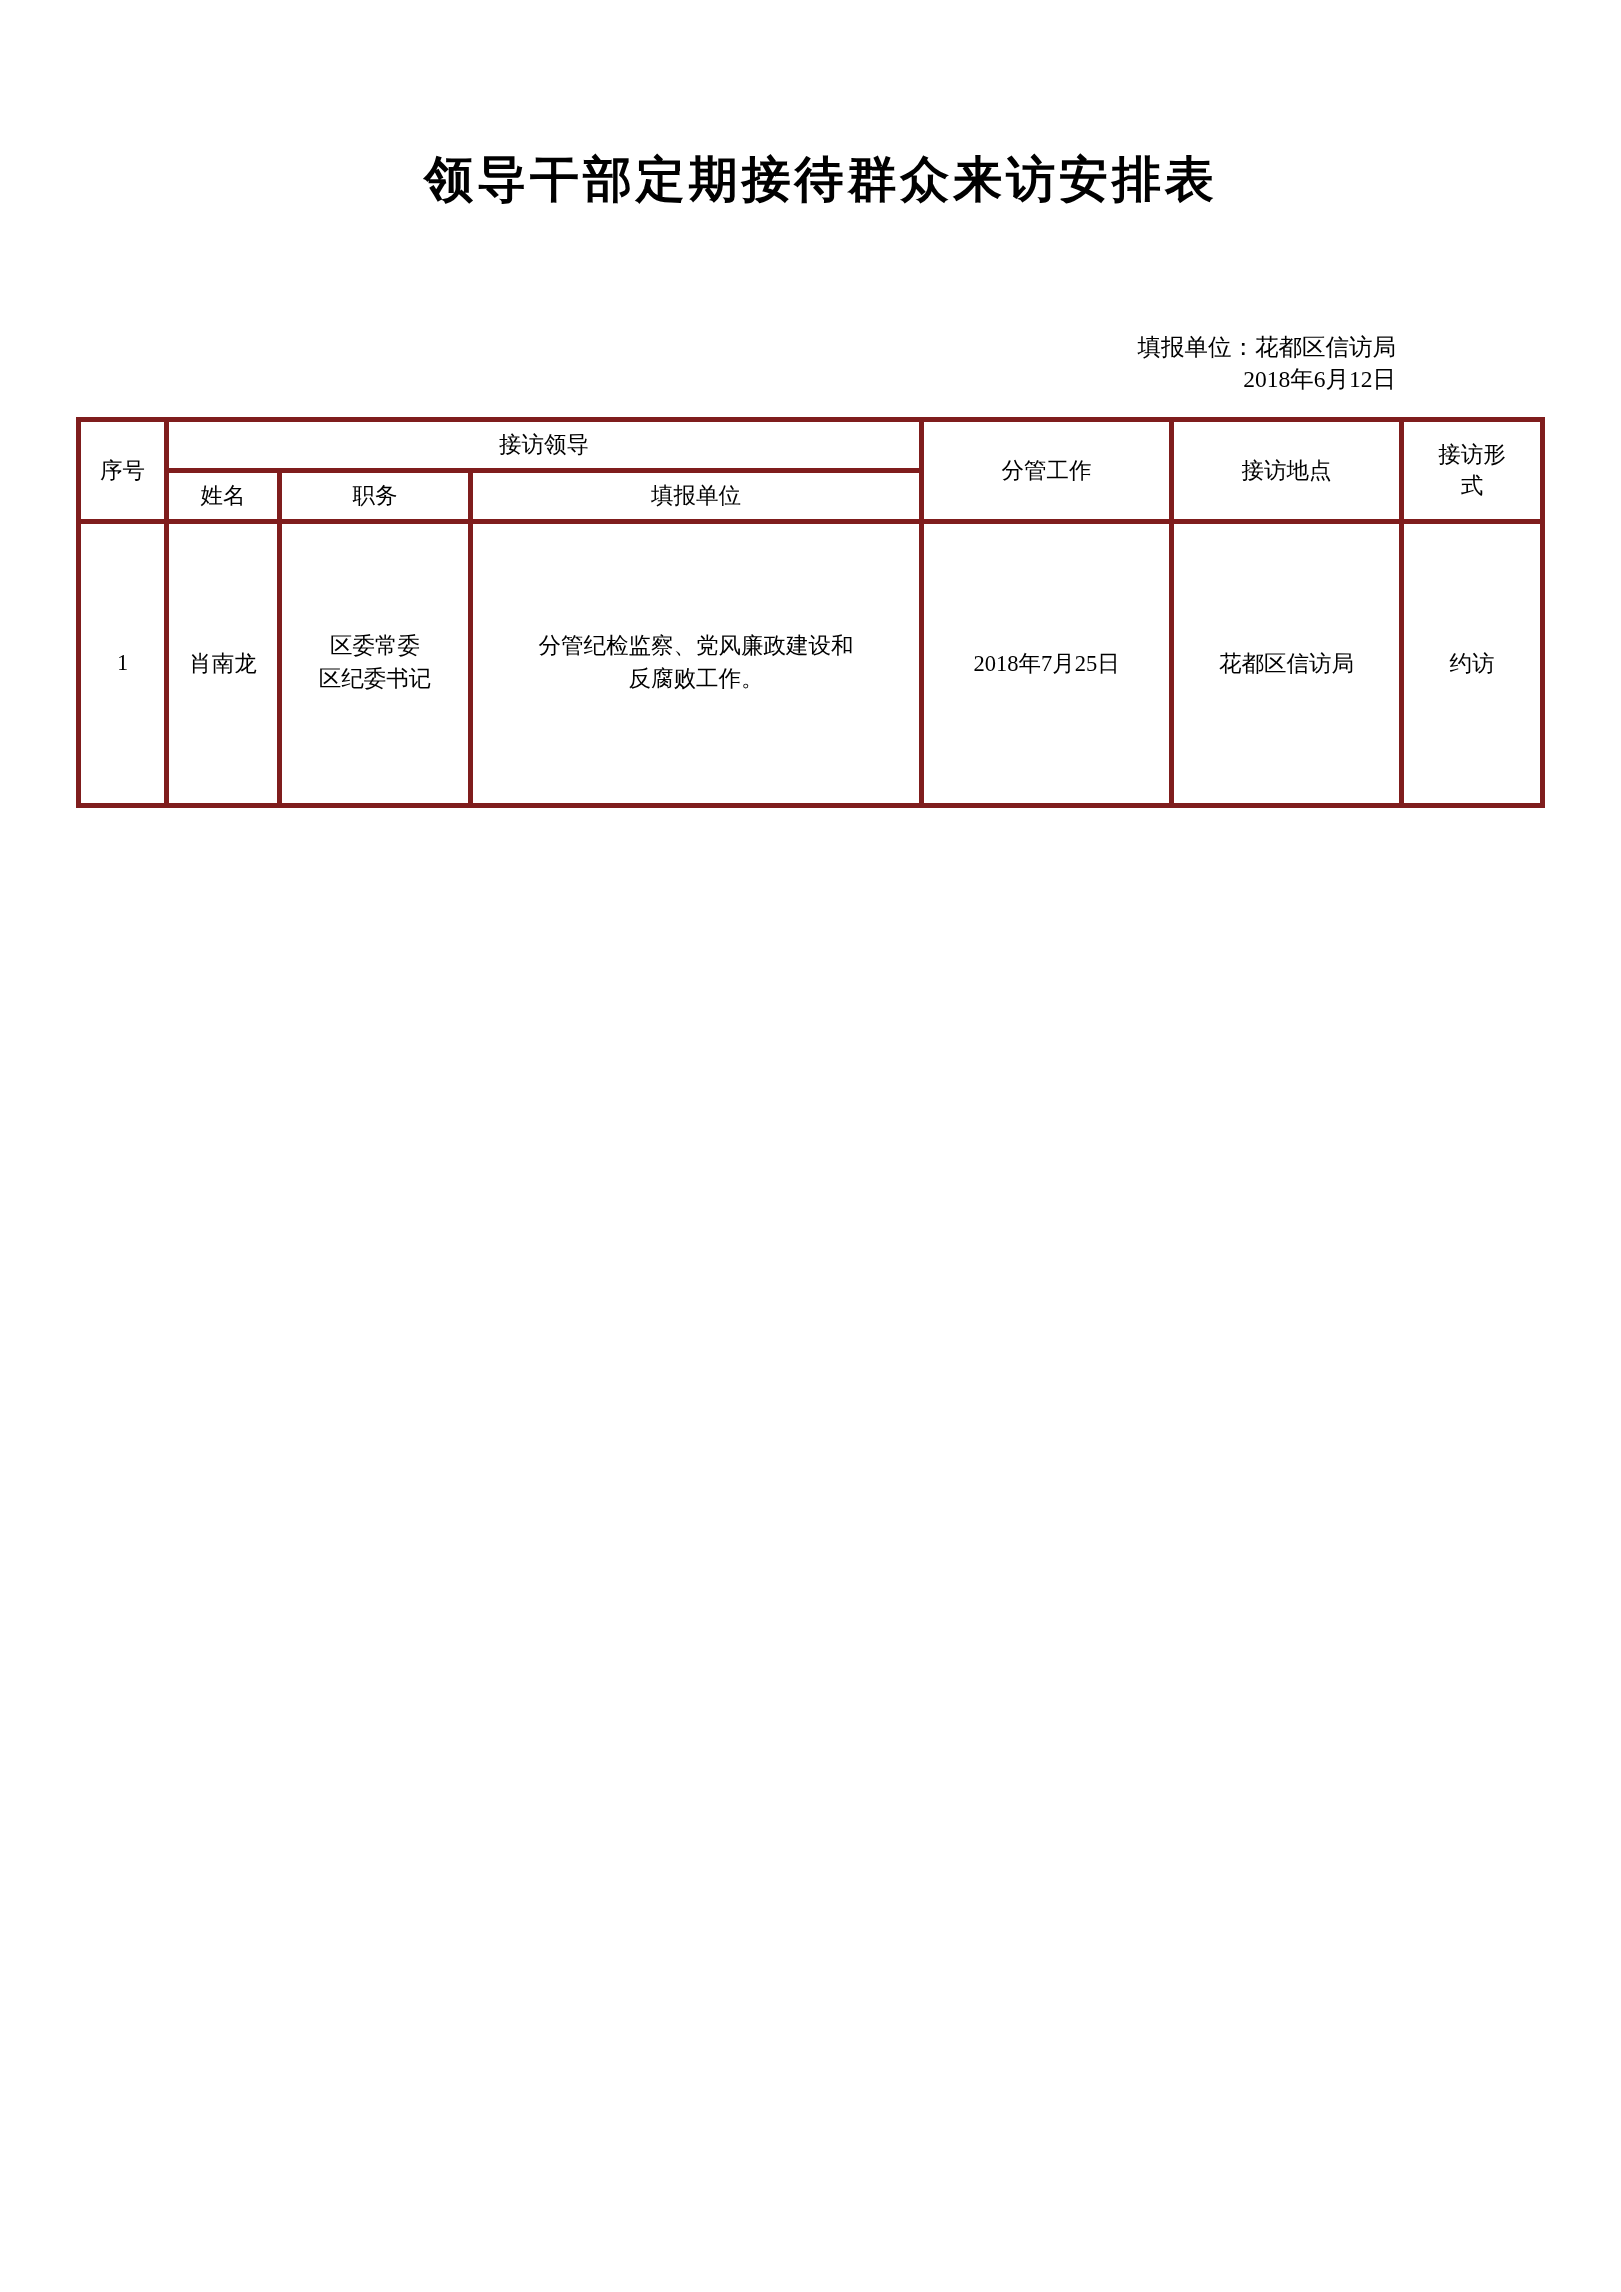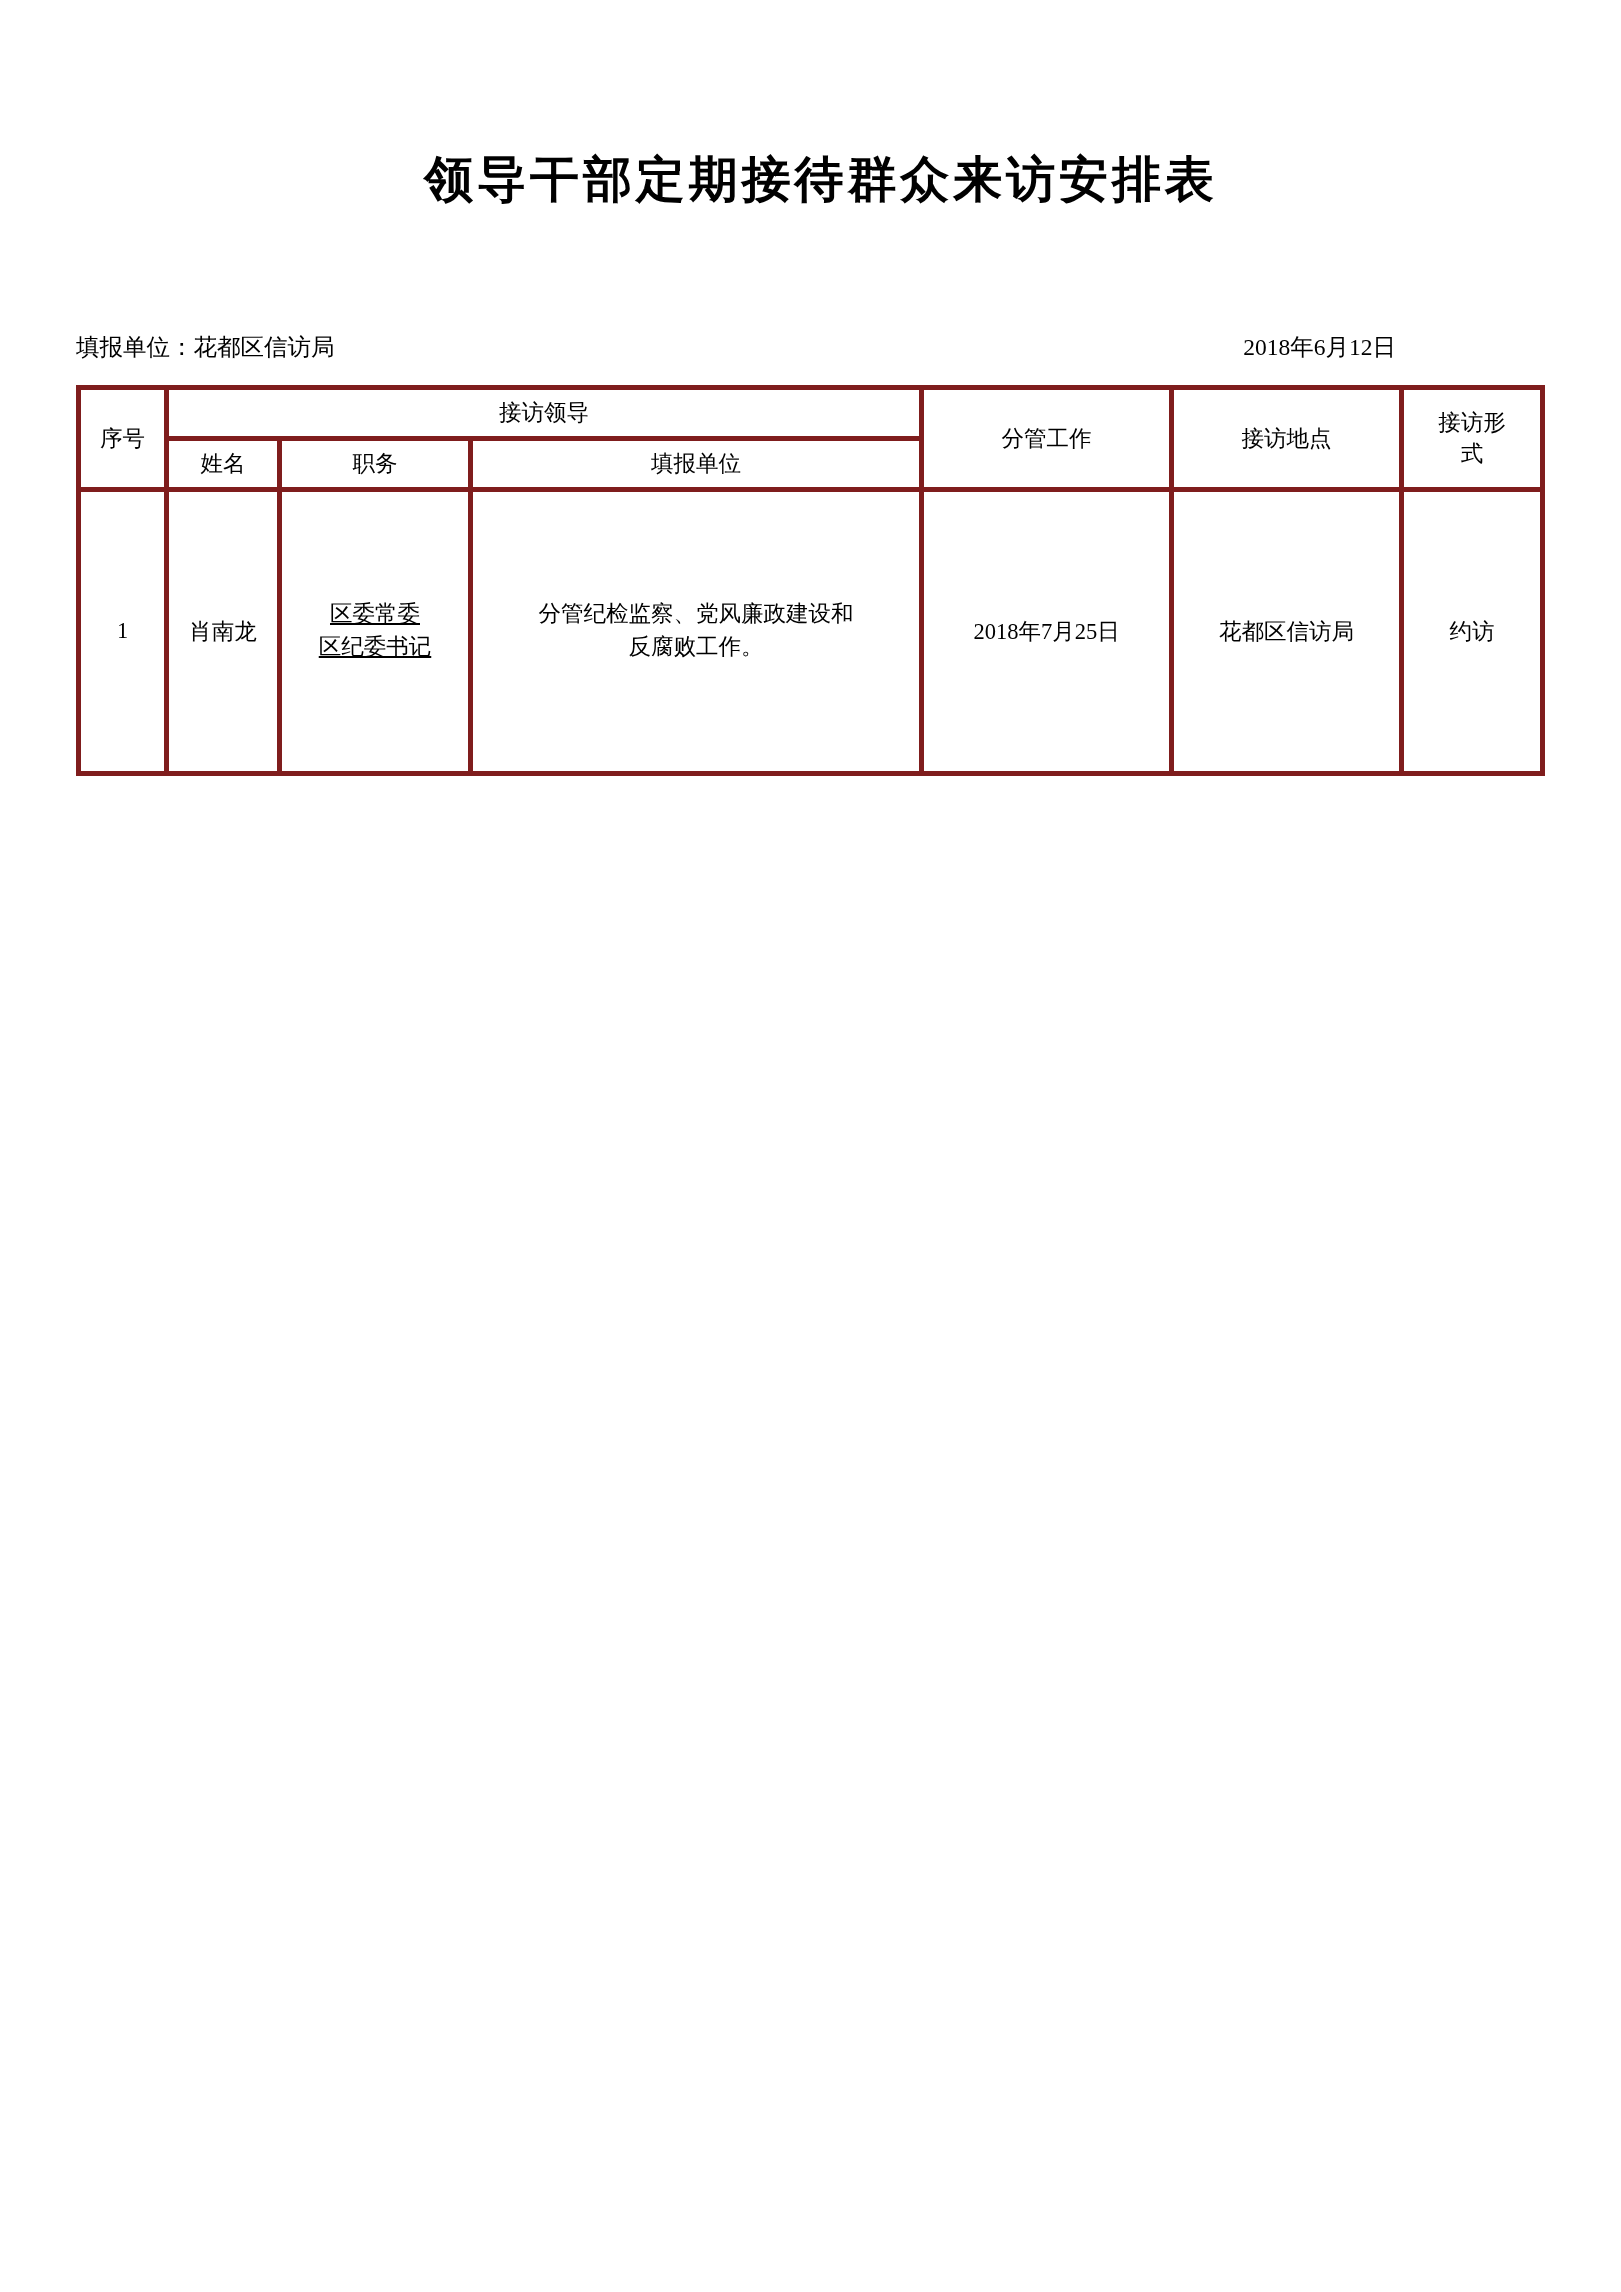"填报单位：花都区信访局" .meta-row { flex-direction: none -> column }
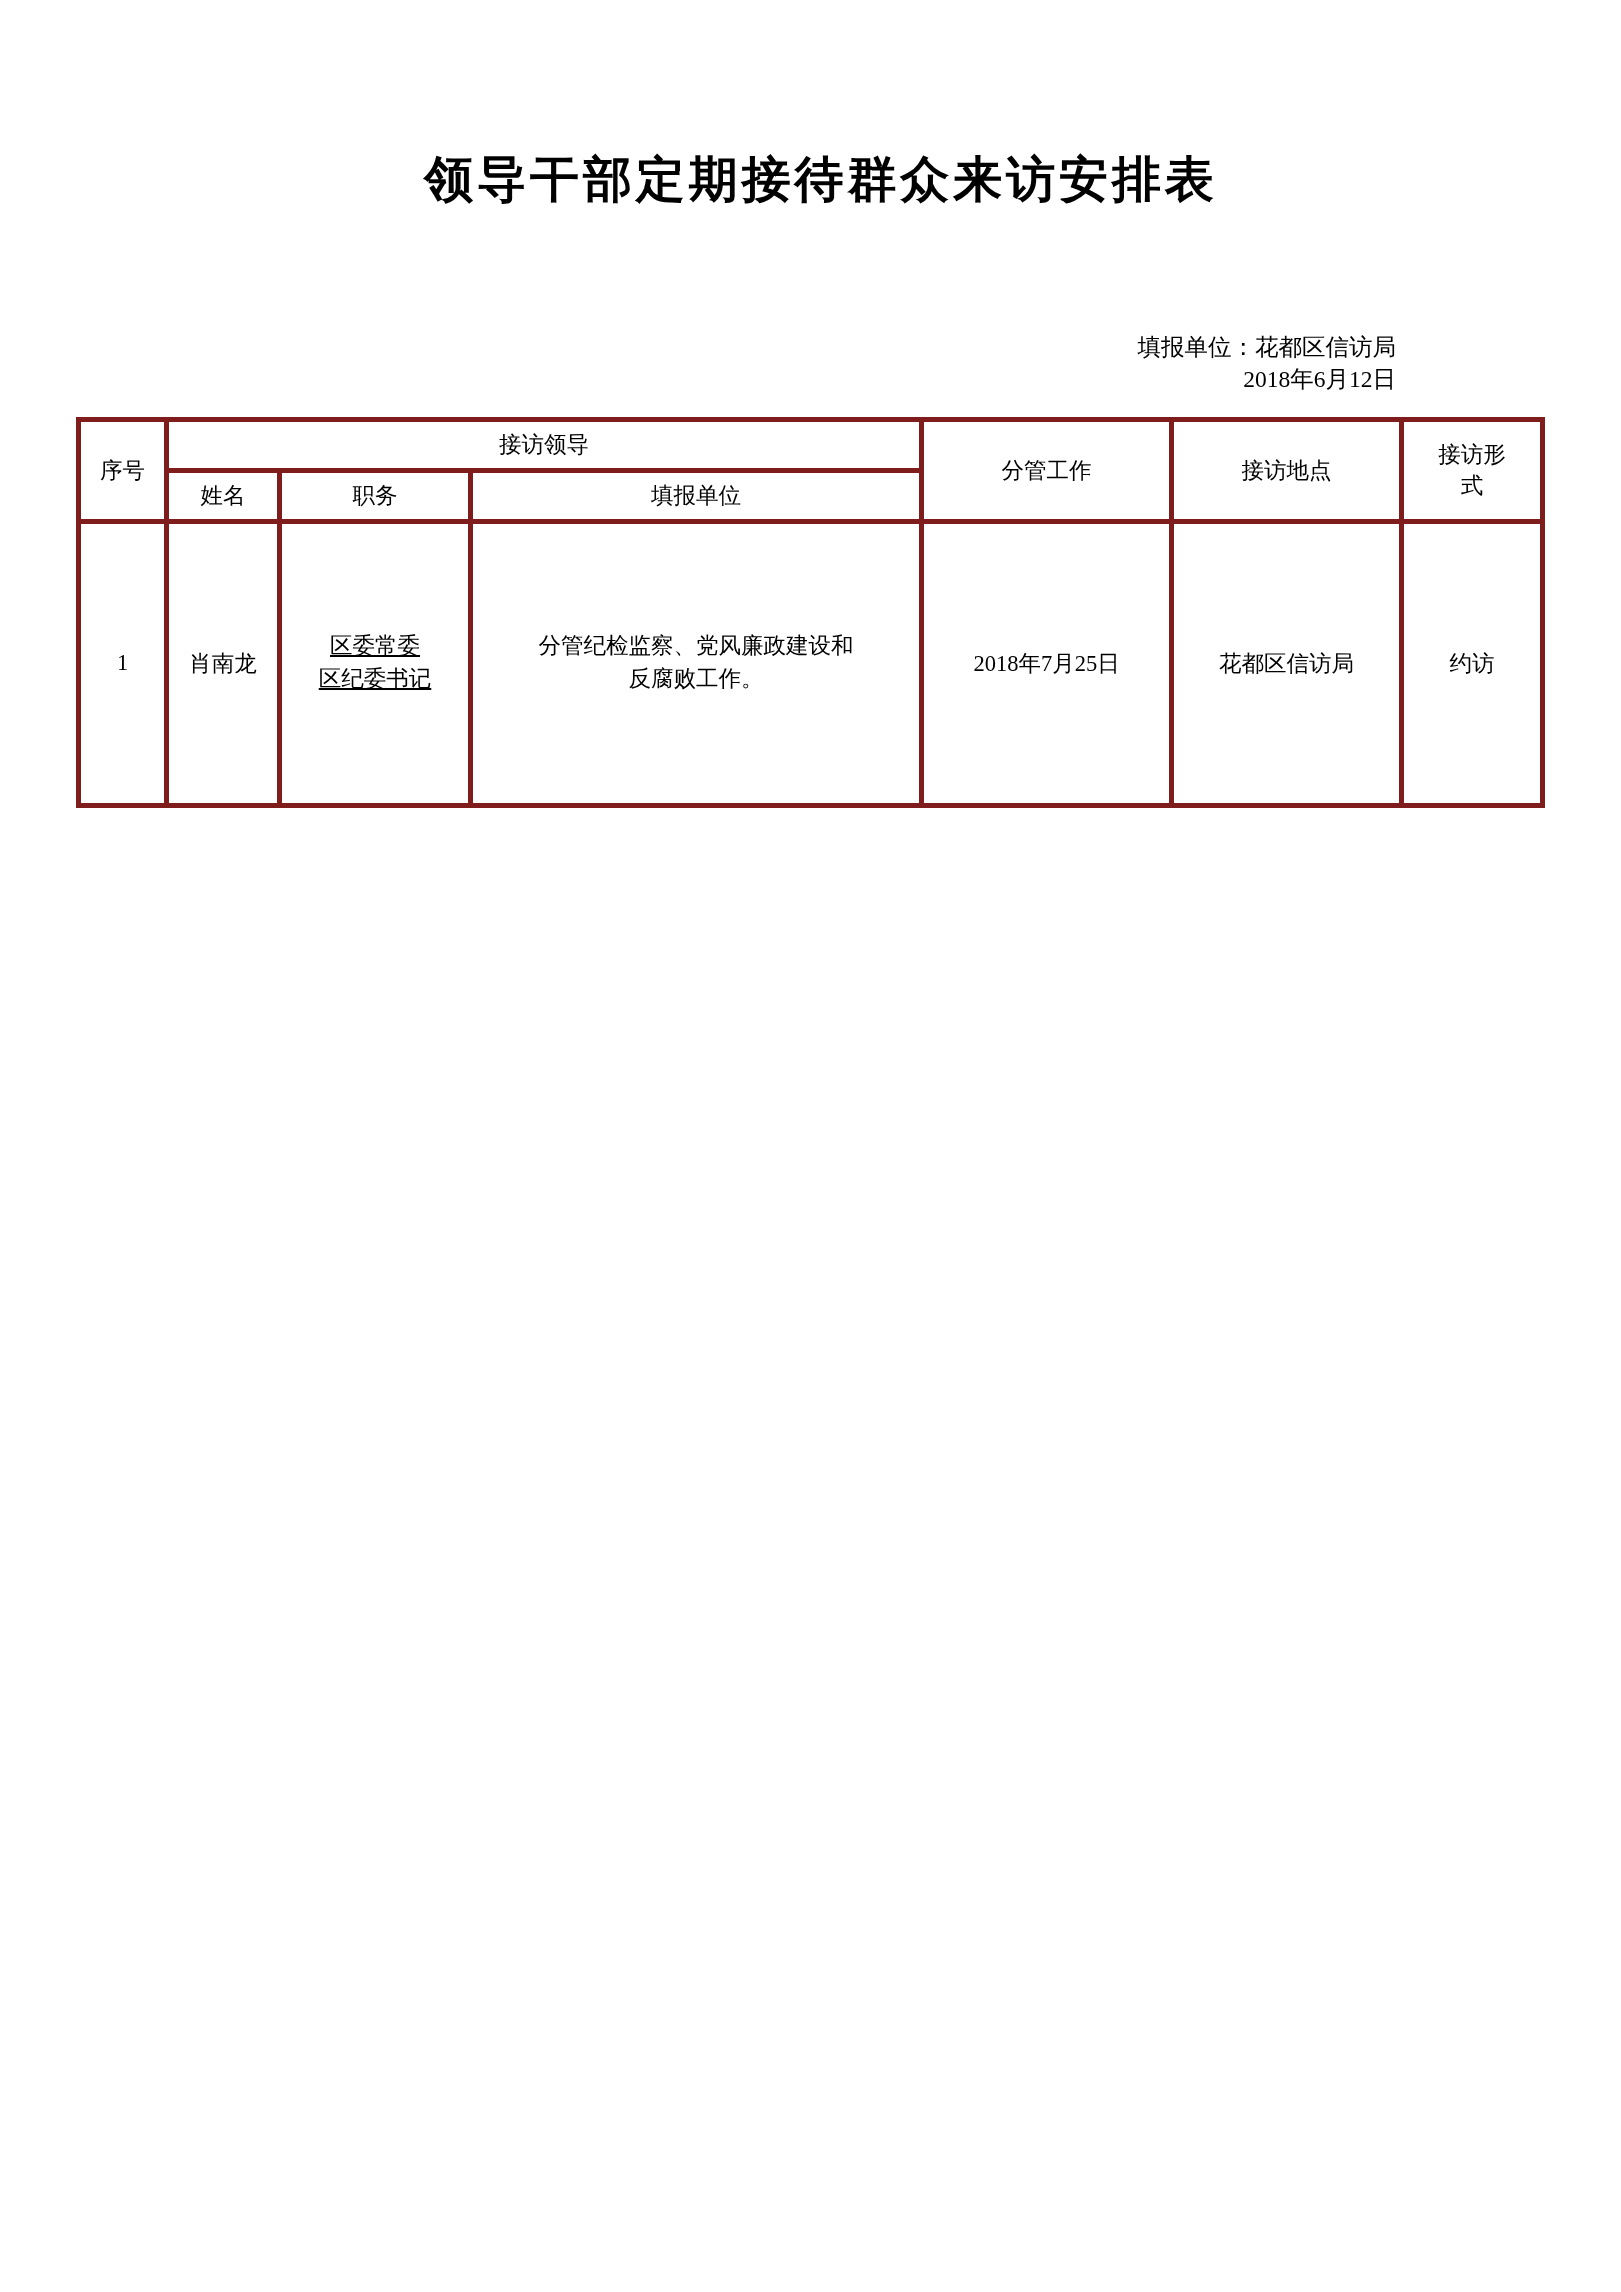"区委常委" td.post-cell { text-decoration: underline -> none }
